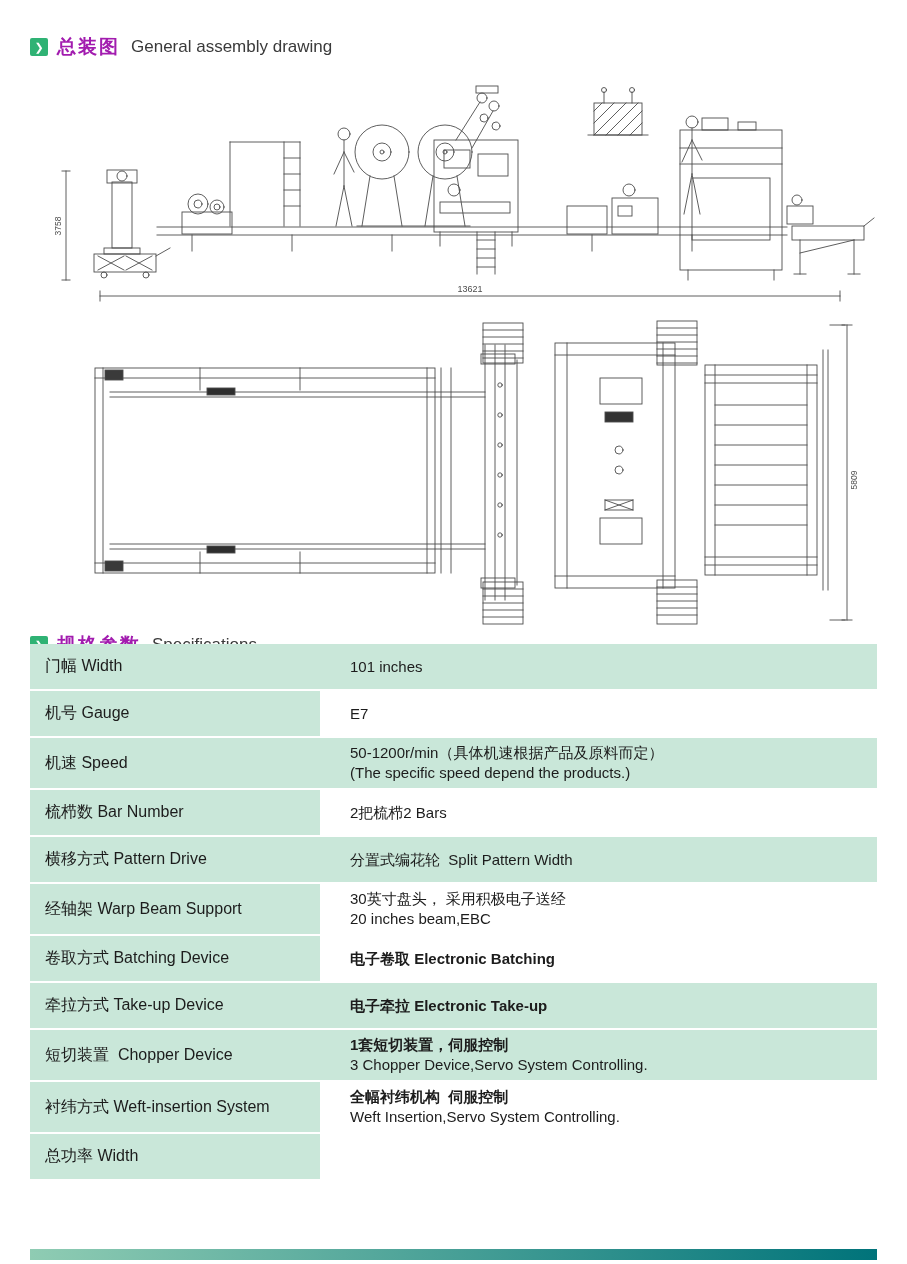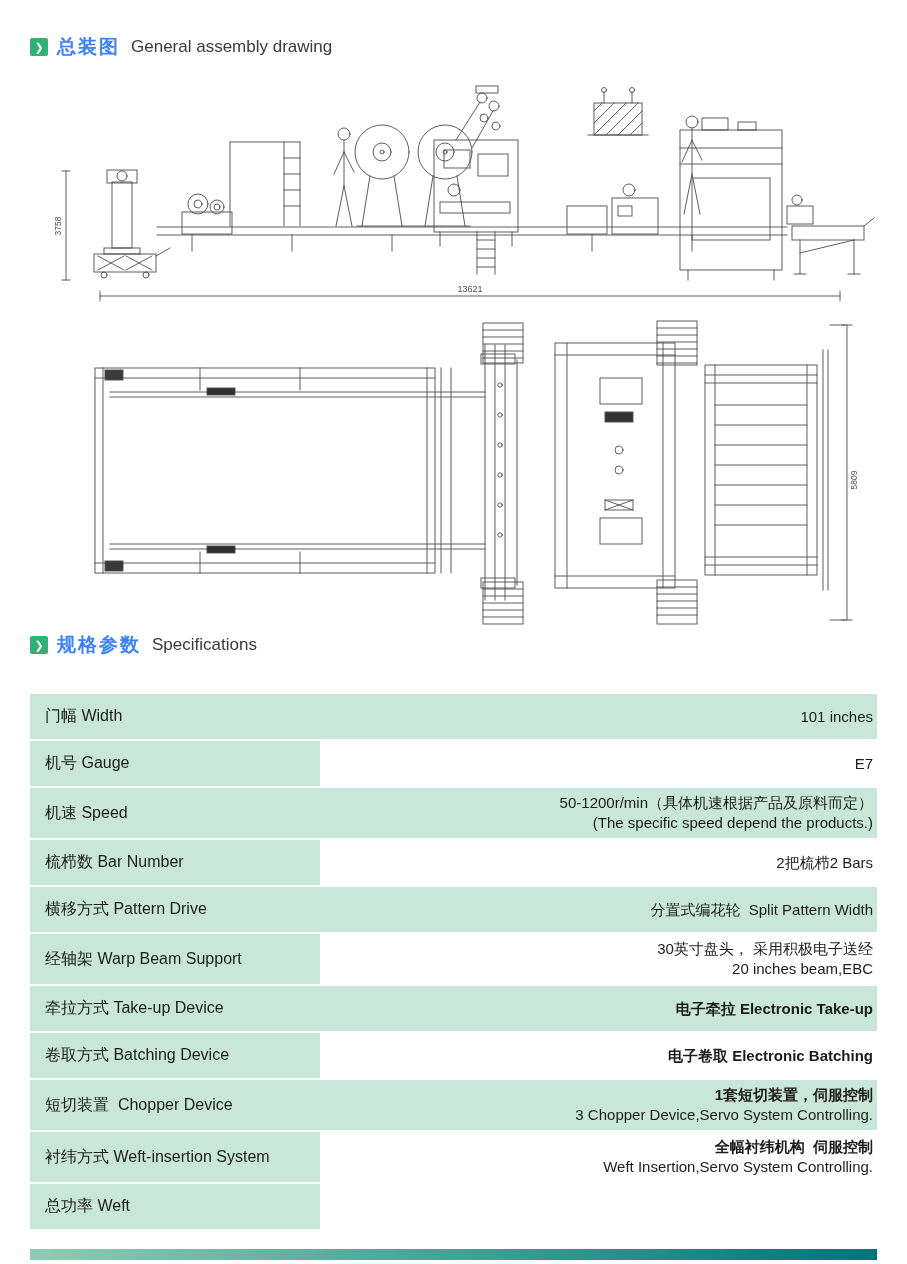"总装图" .hdr-zh { color: #3b82f6 -> #a21caf }
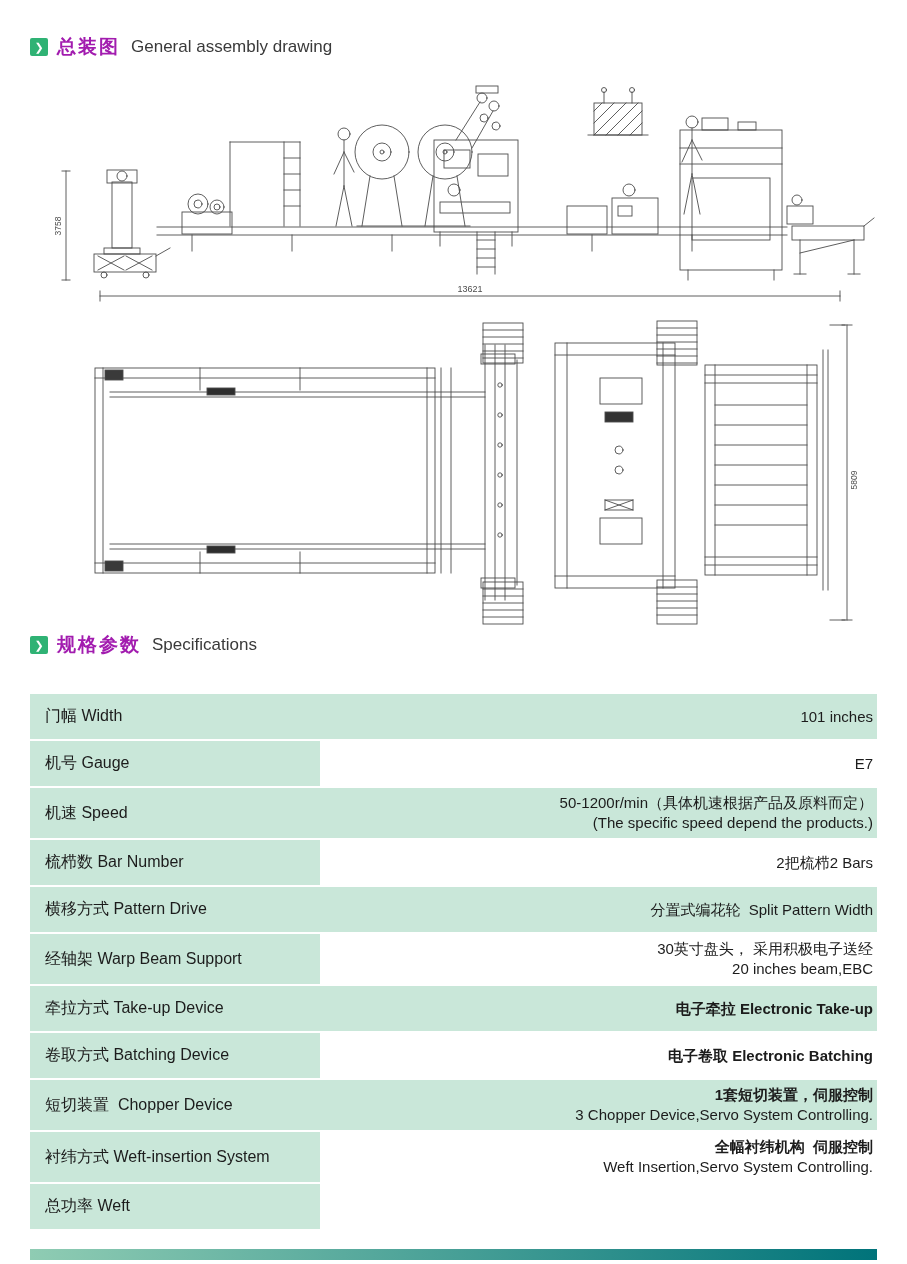"门幅 Width" .spec-table { text-align: right -> none; top: 694px -> 644px }
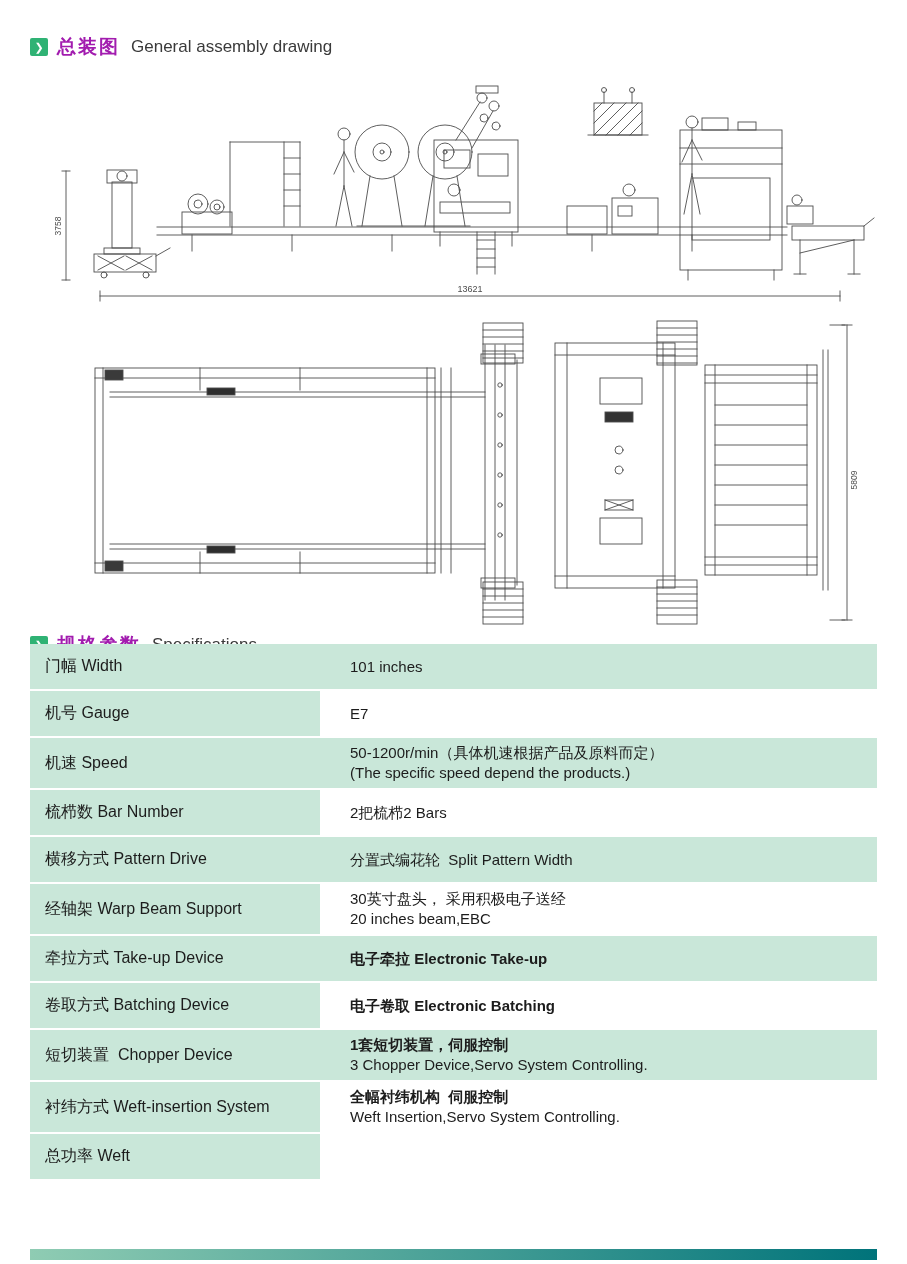"牵拉方式 Take-up Device" div.spec-row { order: before "卷取方式 Batching Device" -> after "卷取方式 Batching Device" }
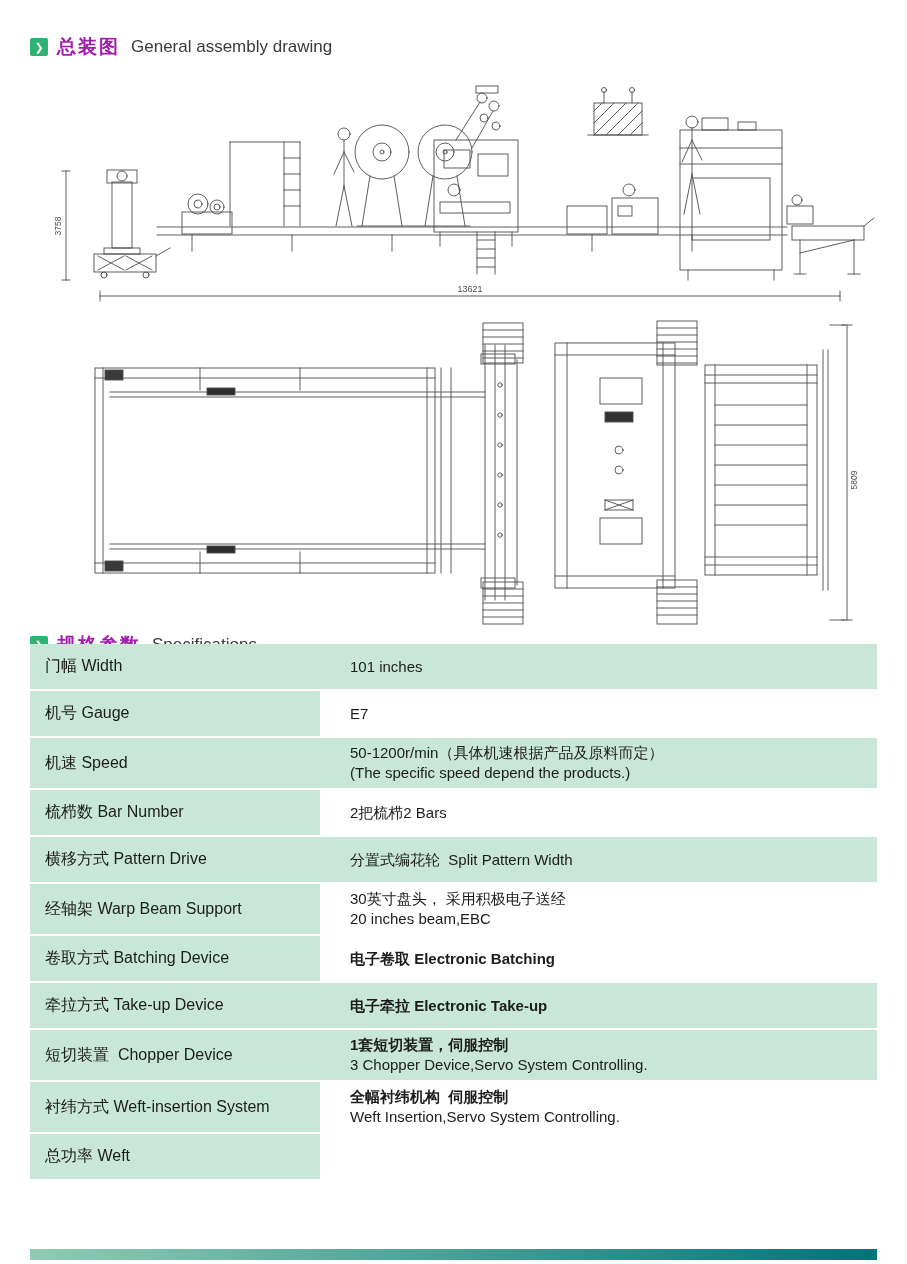"总功率 Weft" div.spec-label { text: Weft -> Width }
